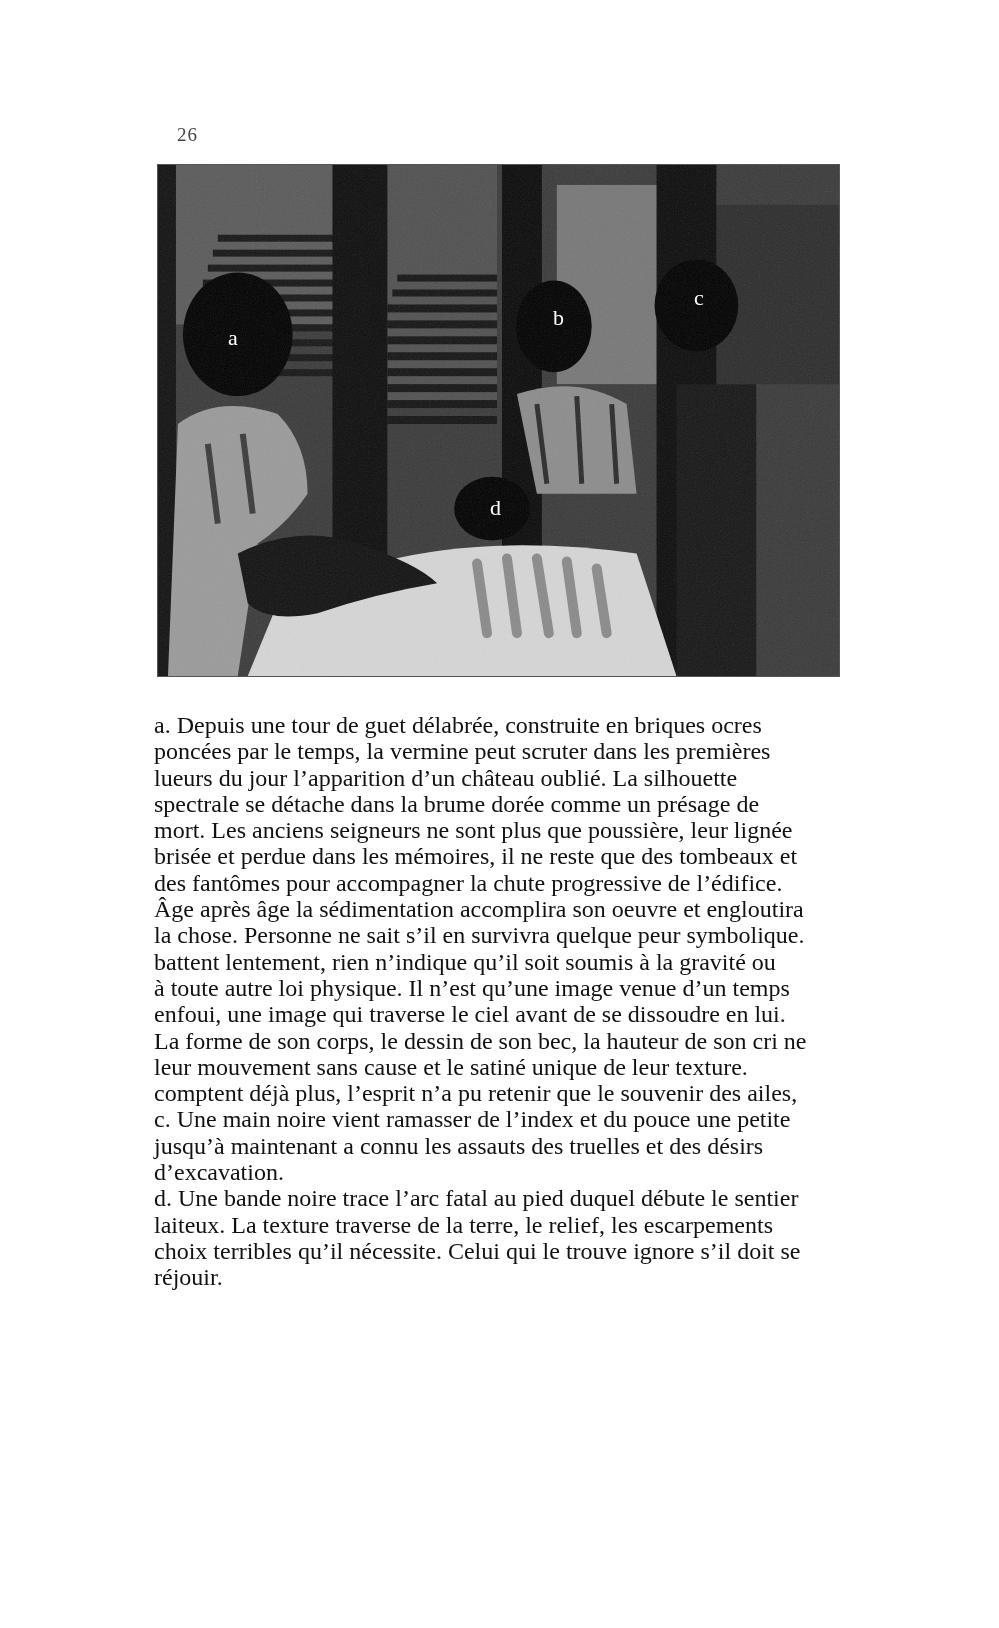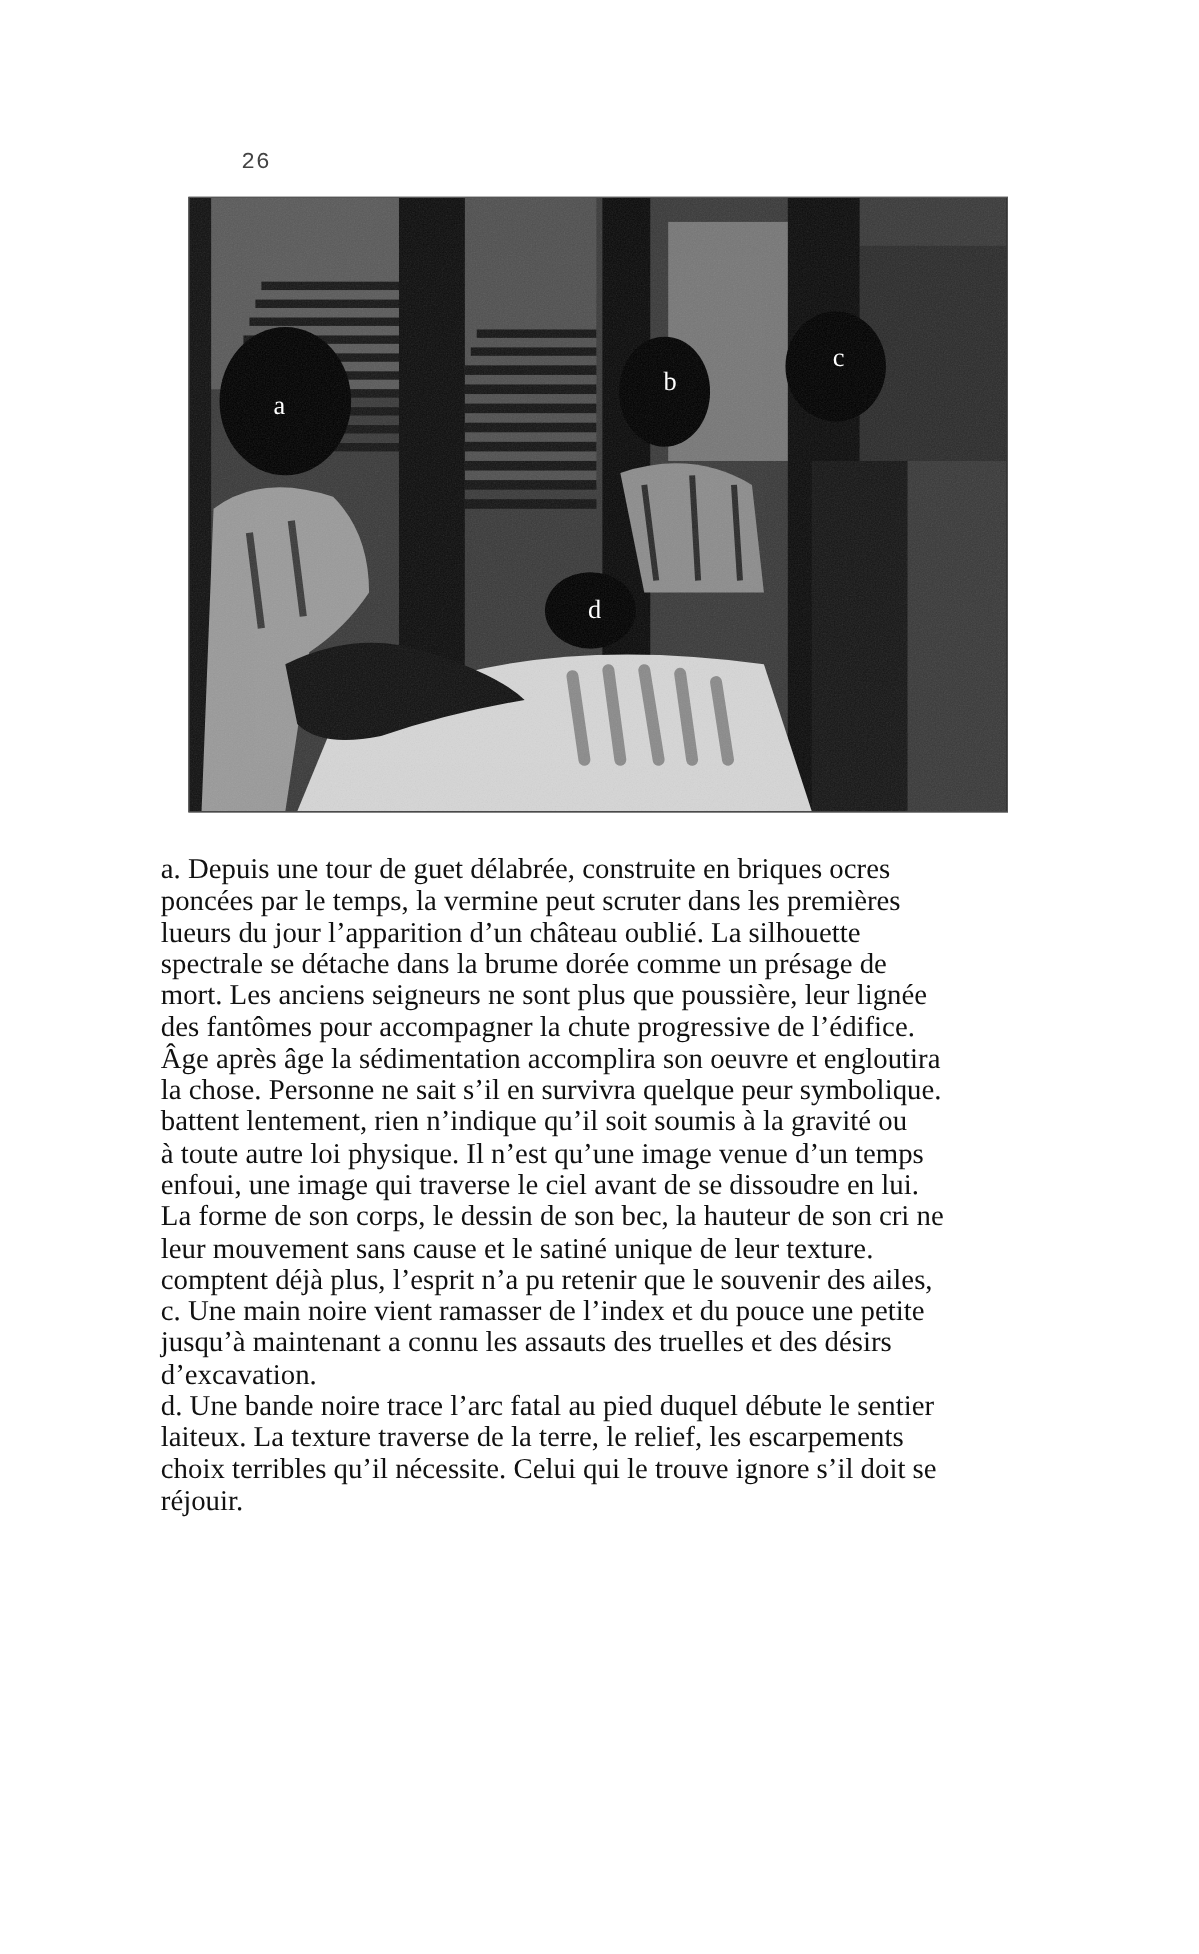"26" .page-number { font-family: Liberation Mono, monospace -> Liberation Serif, serif; margin-left: 24px -> none }
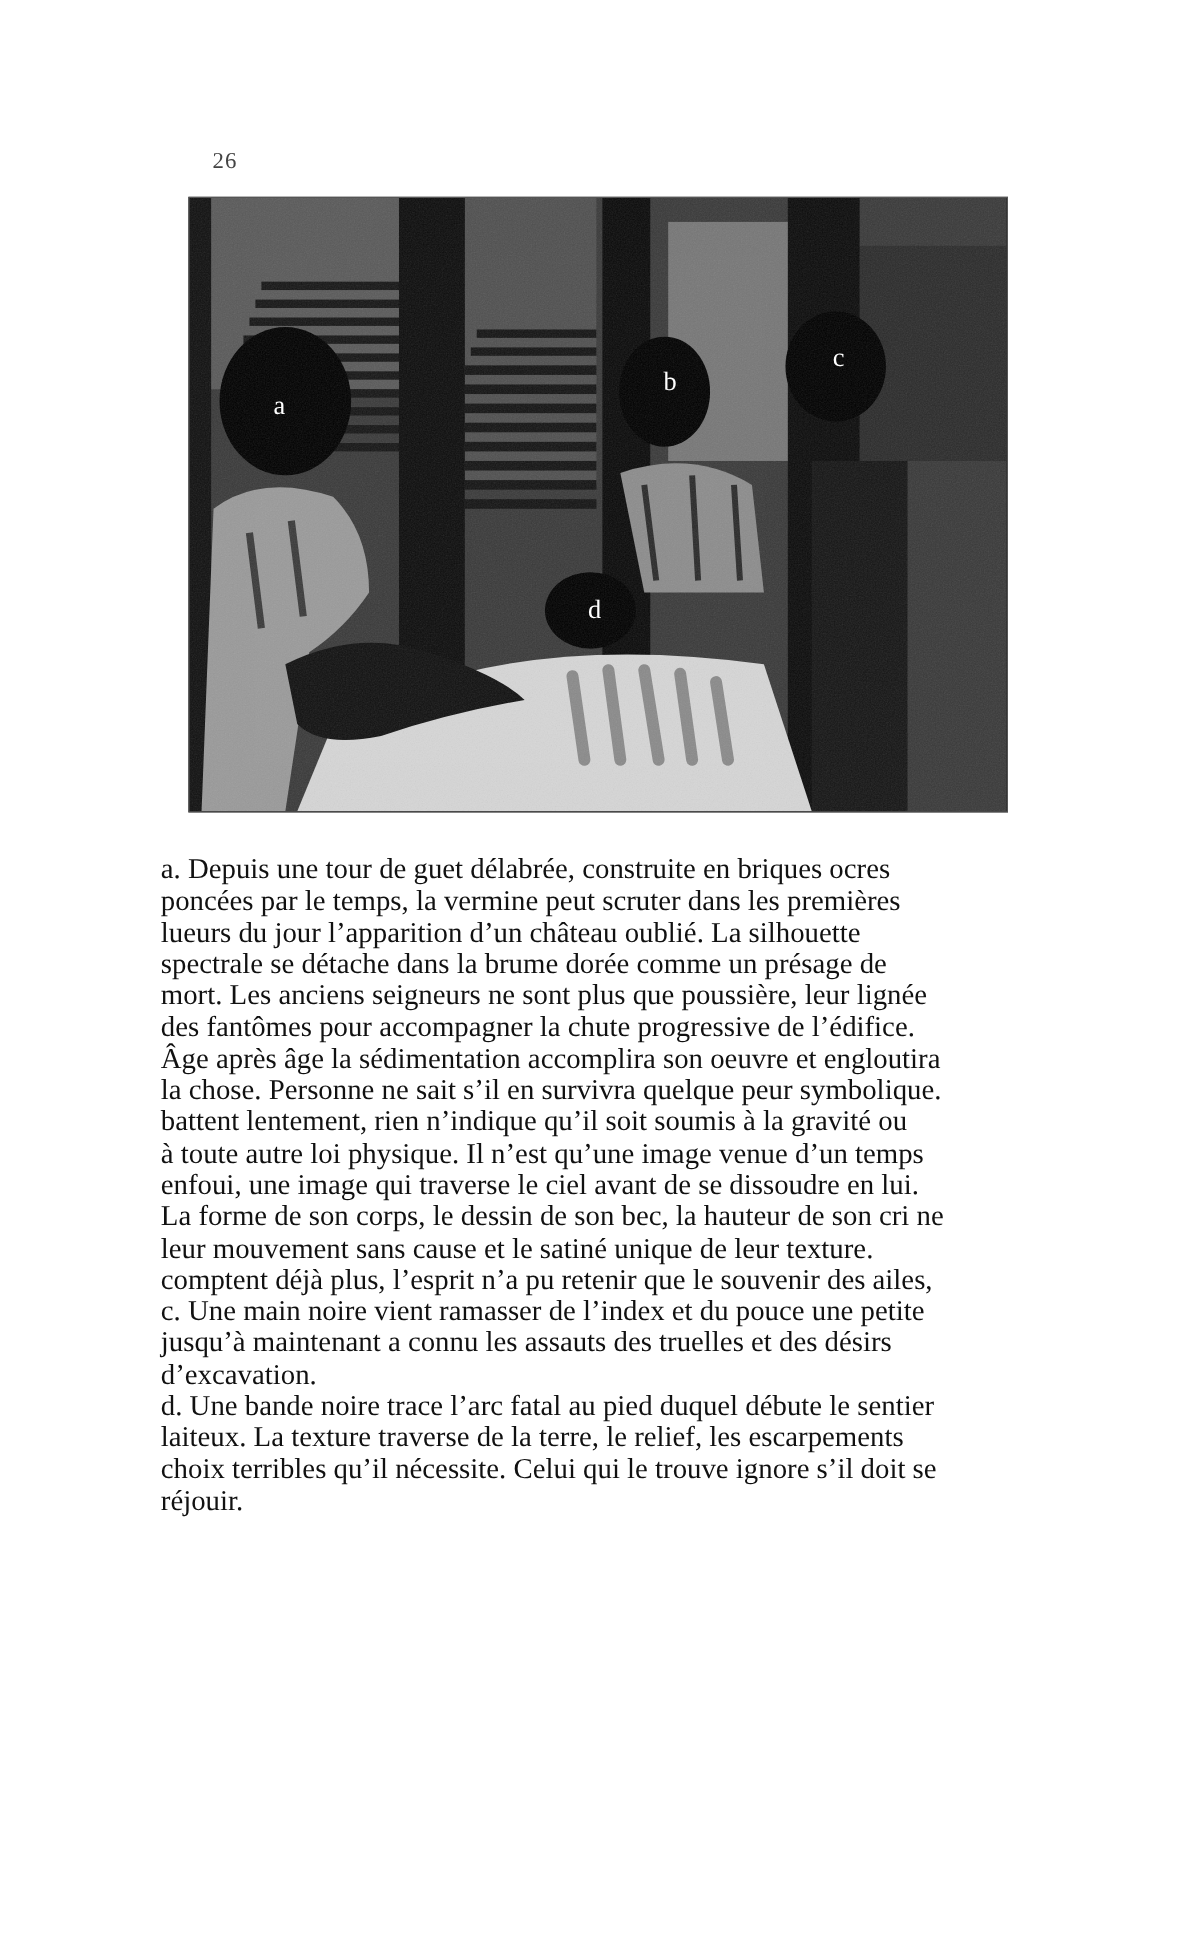"a. Depuis une tour de" .text-body { left: 134px -> 154px }
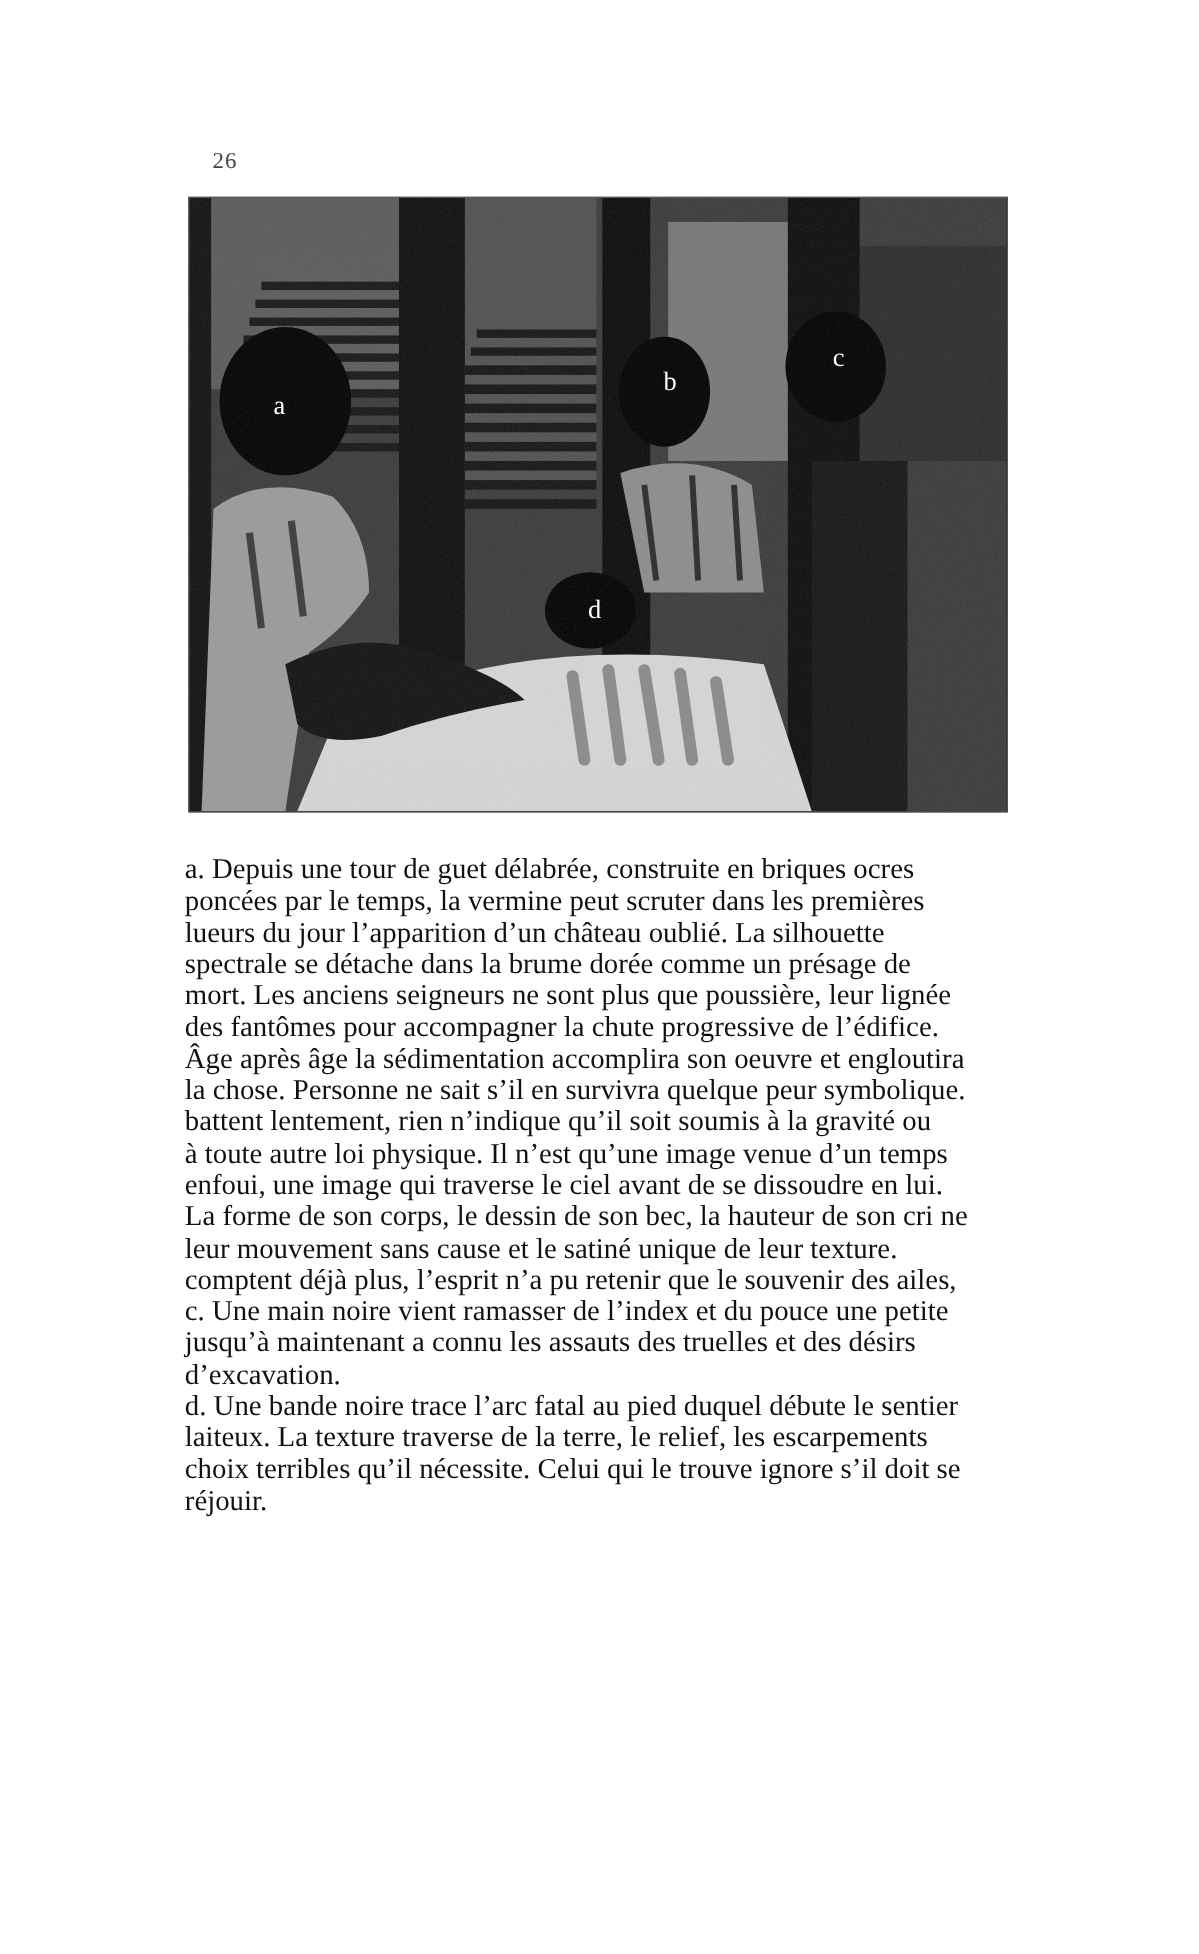"brisée et perdue dans les" span.line { html: none -> <span>brisée et perdue dans les mémoires, il ne reste que des tombeaux et</span> }
